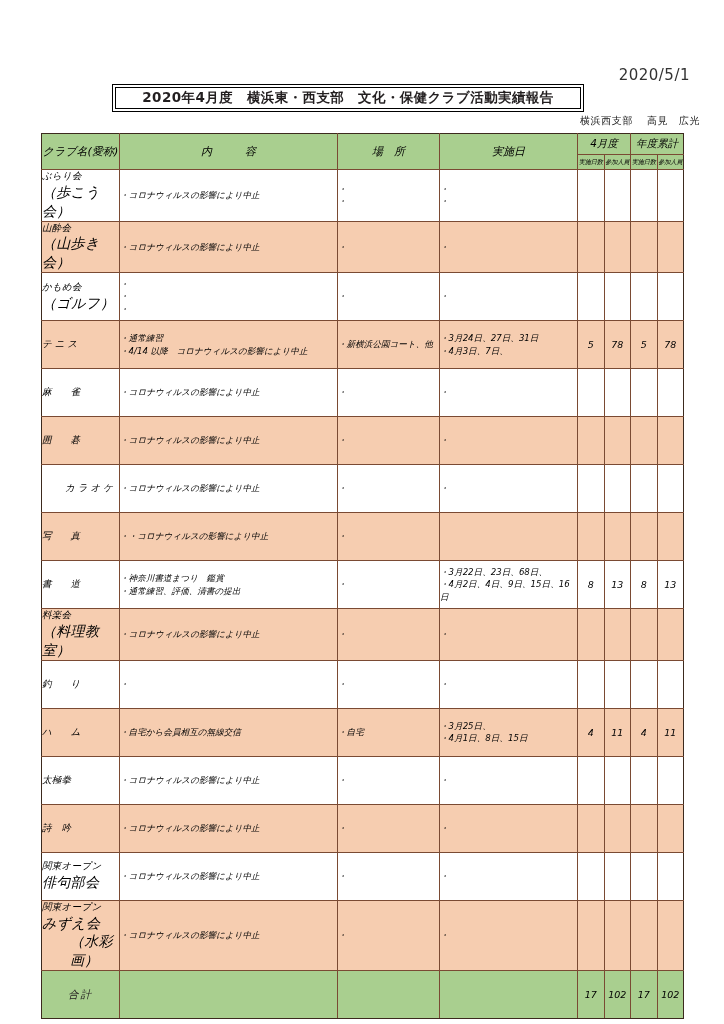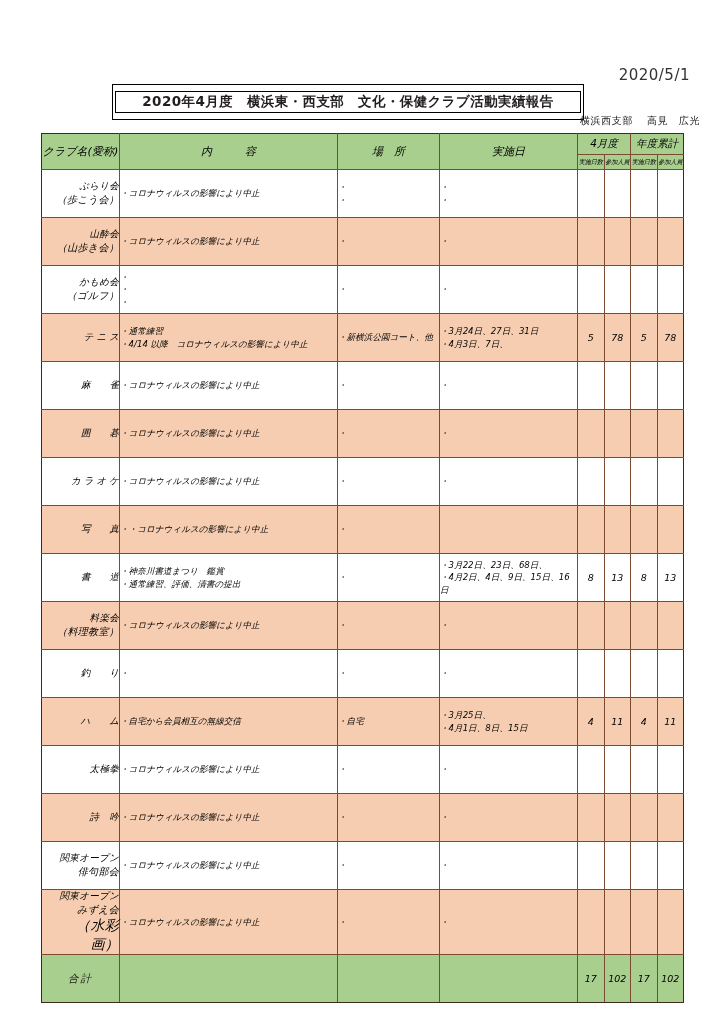"2020年4月度 横浜東・西支部 文化・保健クラブ活動実績報告" .title-wrap { height: 36px -> 28px }
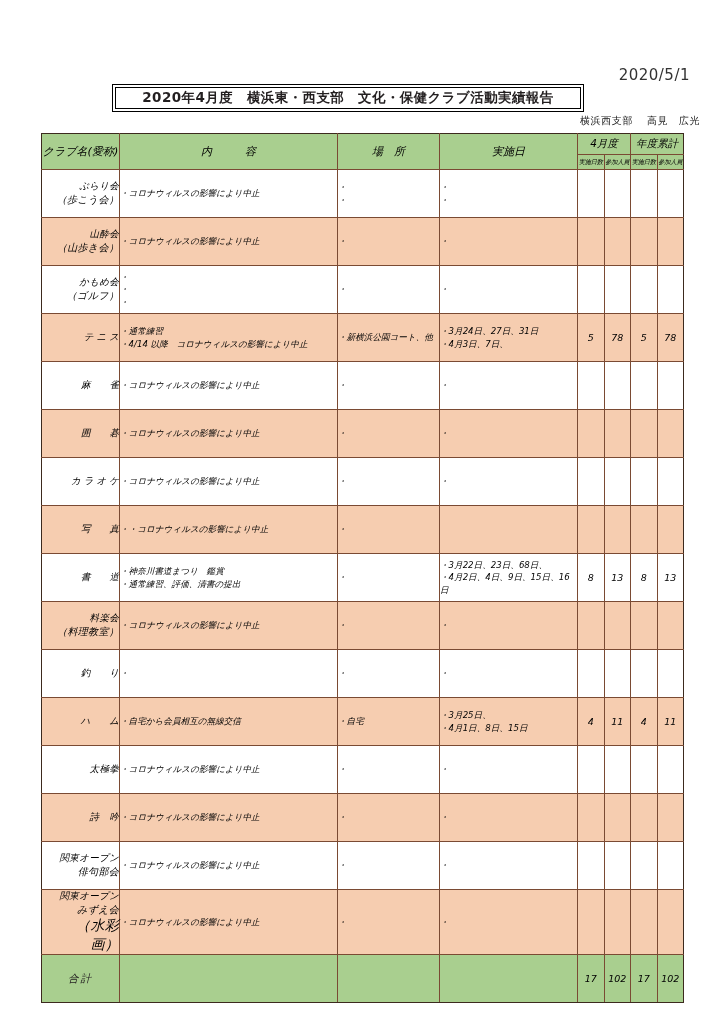"ぶらり会" td.cname { text-align: right -> left }
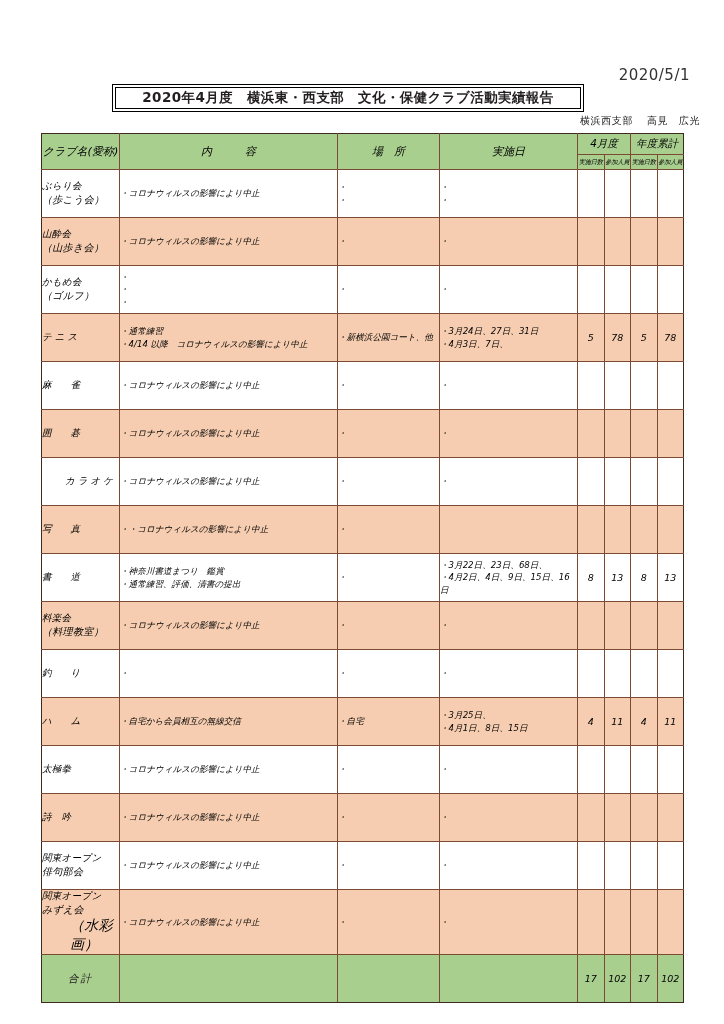"（歩こう会）" td.cname .sub { font-size: 10px -> 14px }
